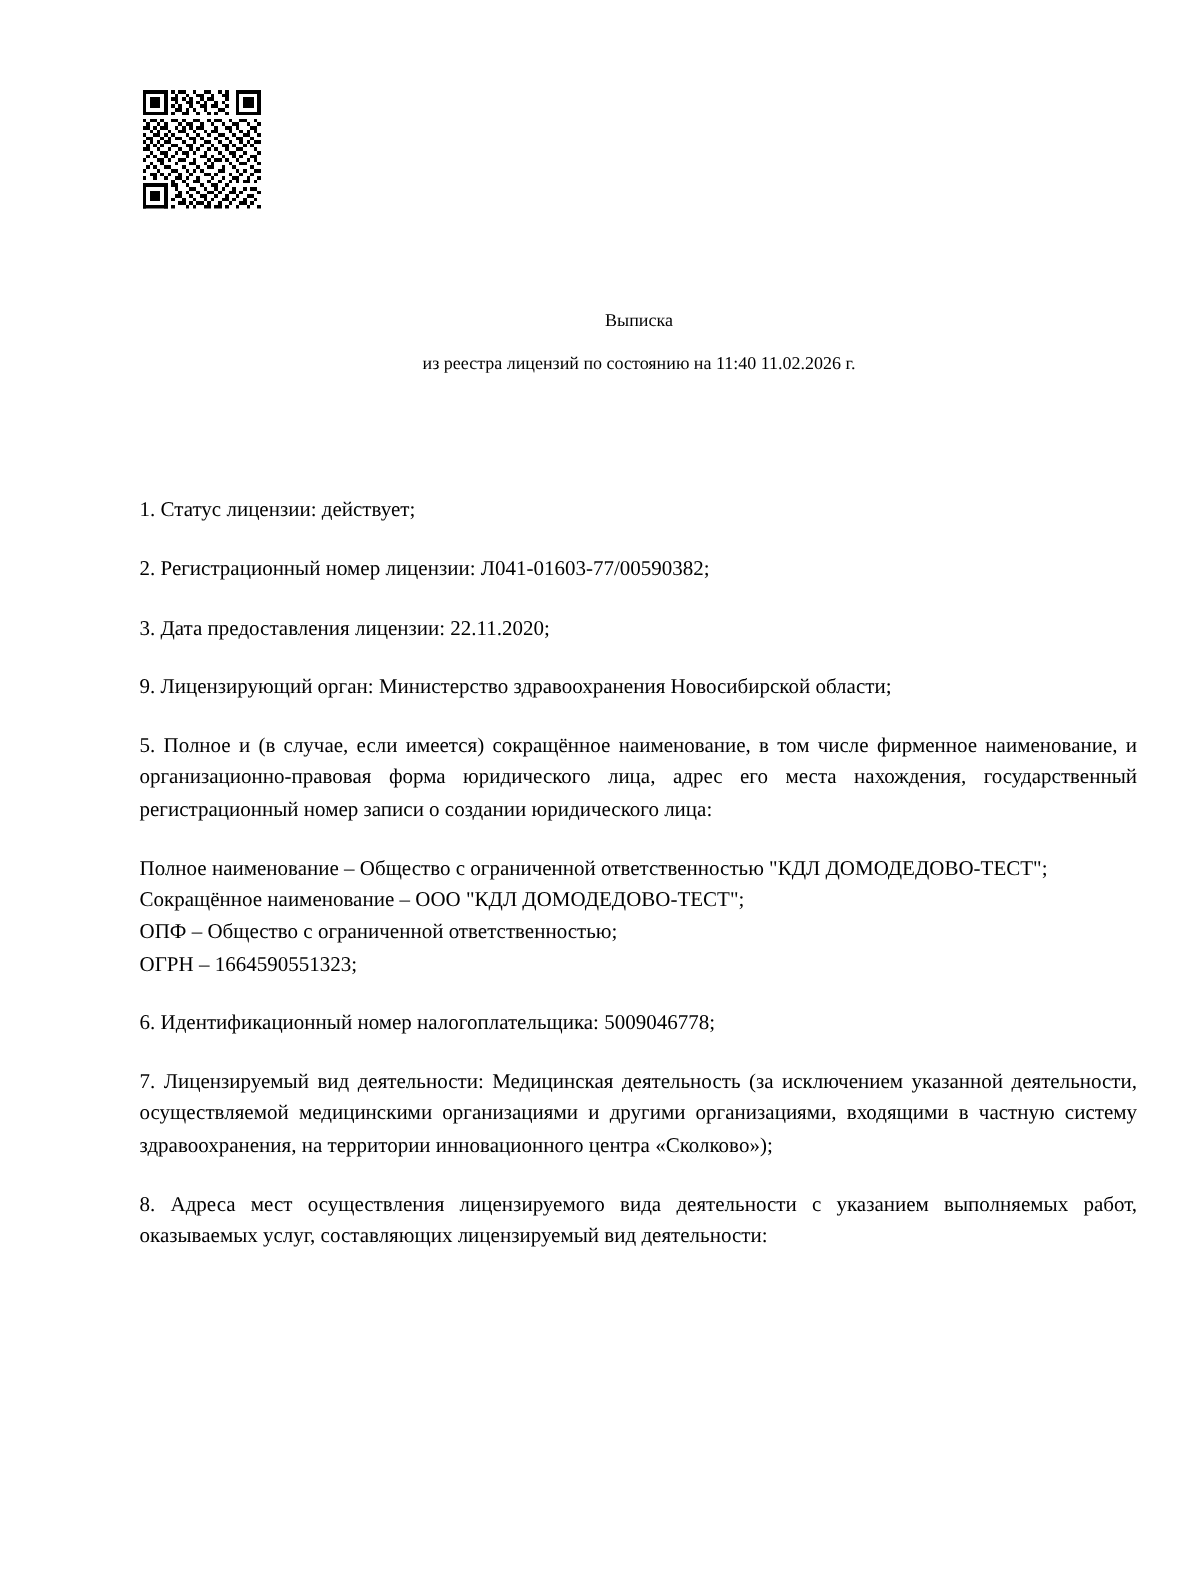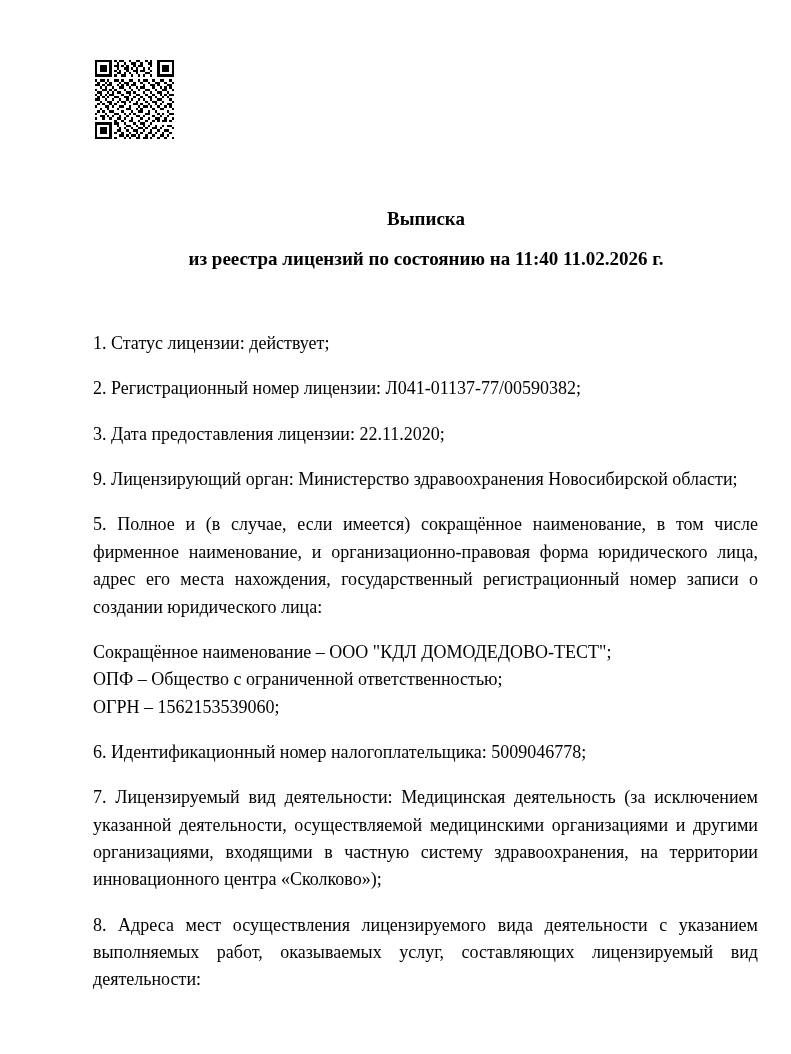"Выписка" .doc-title { font-size: 19px -> 12px; font-weight: bold -> normal }
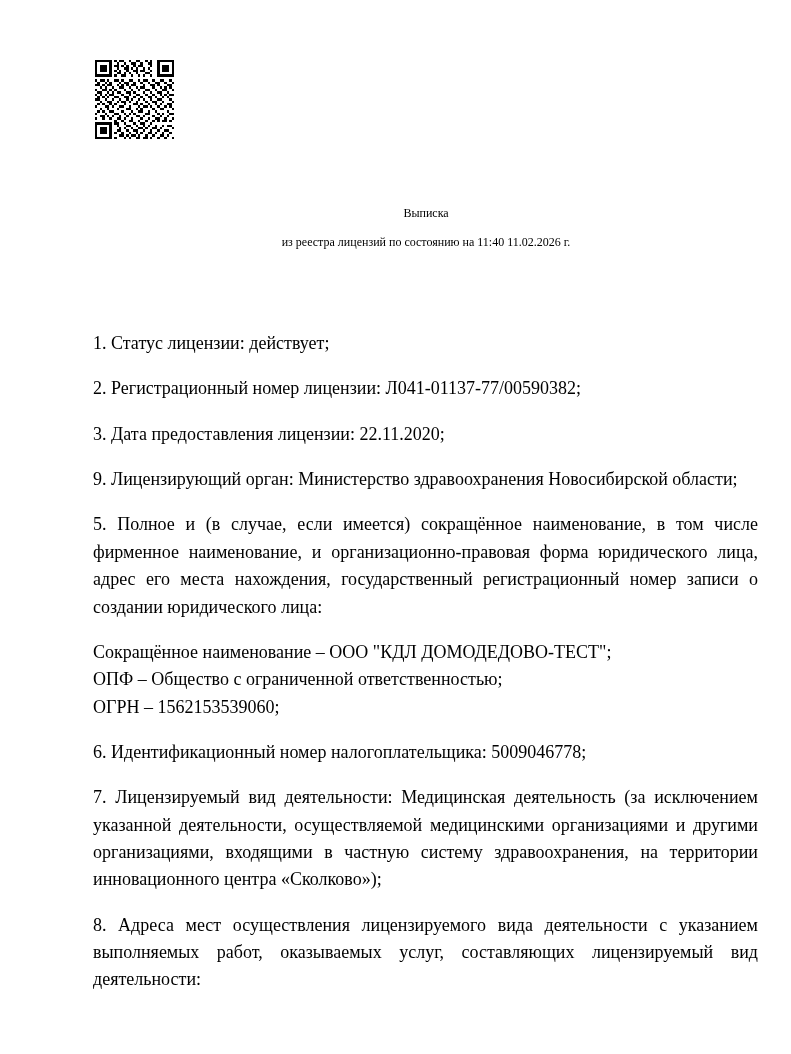"1. Статус лицензии: действует;" .body-block { font-size: 18px -> 14px }
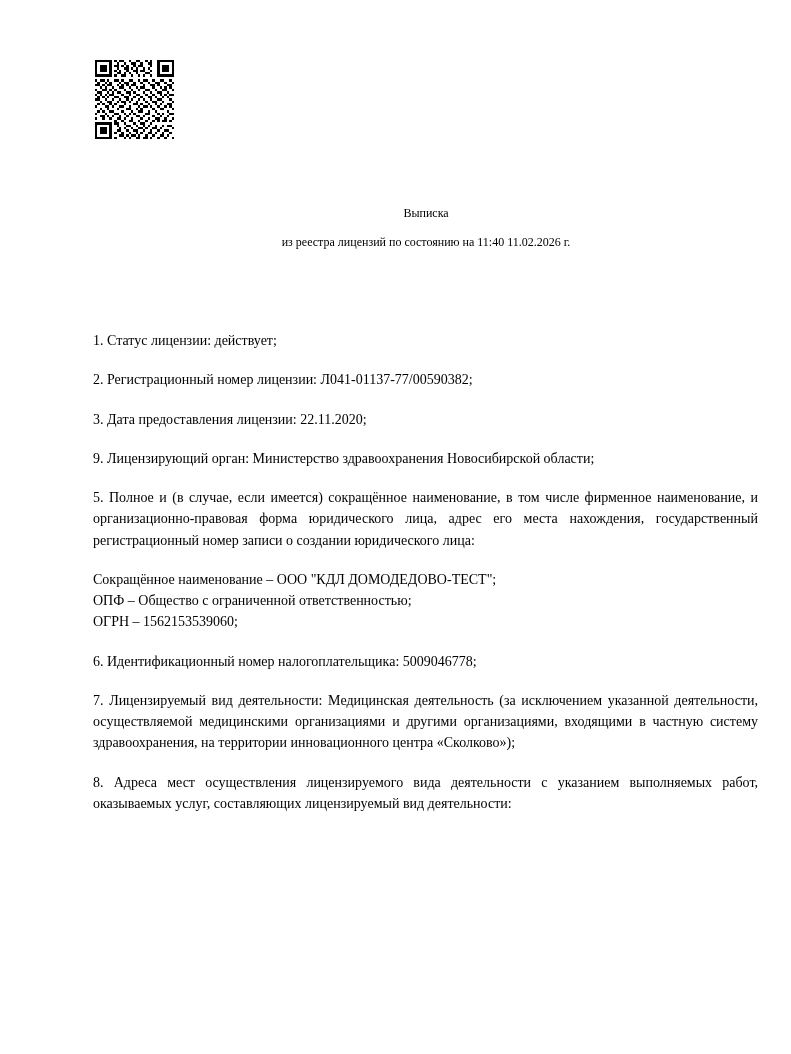"2. Регистрационный номер лицензии:" p.para { text: Л041-01137-77/00590382 -> Л041-01603-77/00590382 }
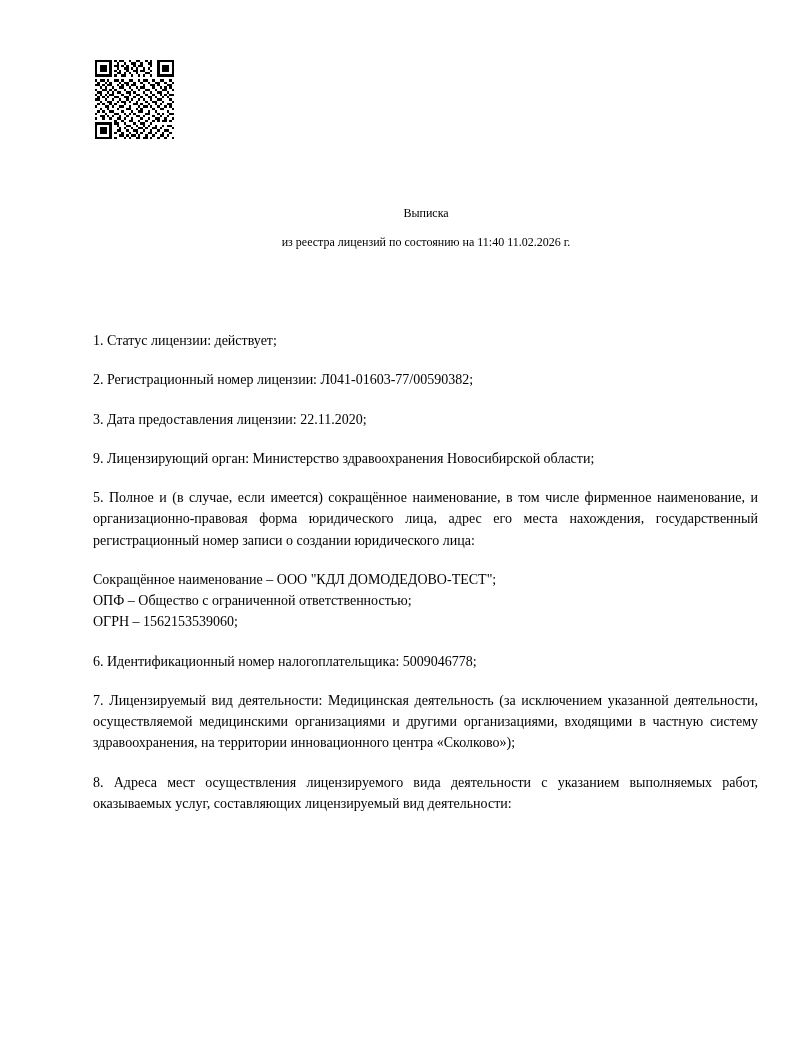"Полное наименование – Общество с" span.row { html: none -> <span>Полное наименование – Общество с ограниченной ответственностью "КДЛ ДОМОДЕДОВО-ТЕСТ";</span> }
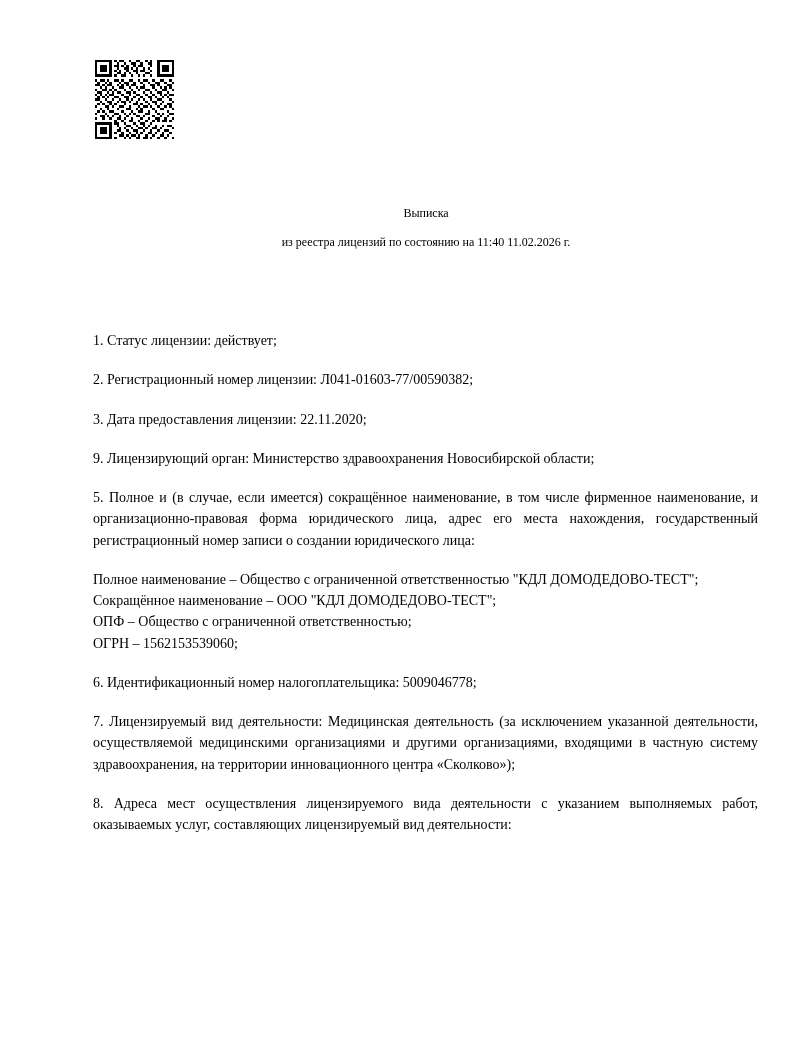"ОГРН – 1562153539060;" span.row { text: 1562153539060 -> 1664590551323 }
